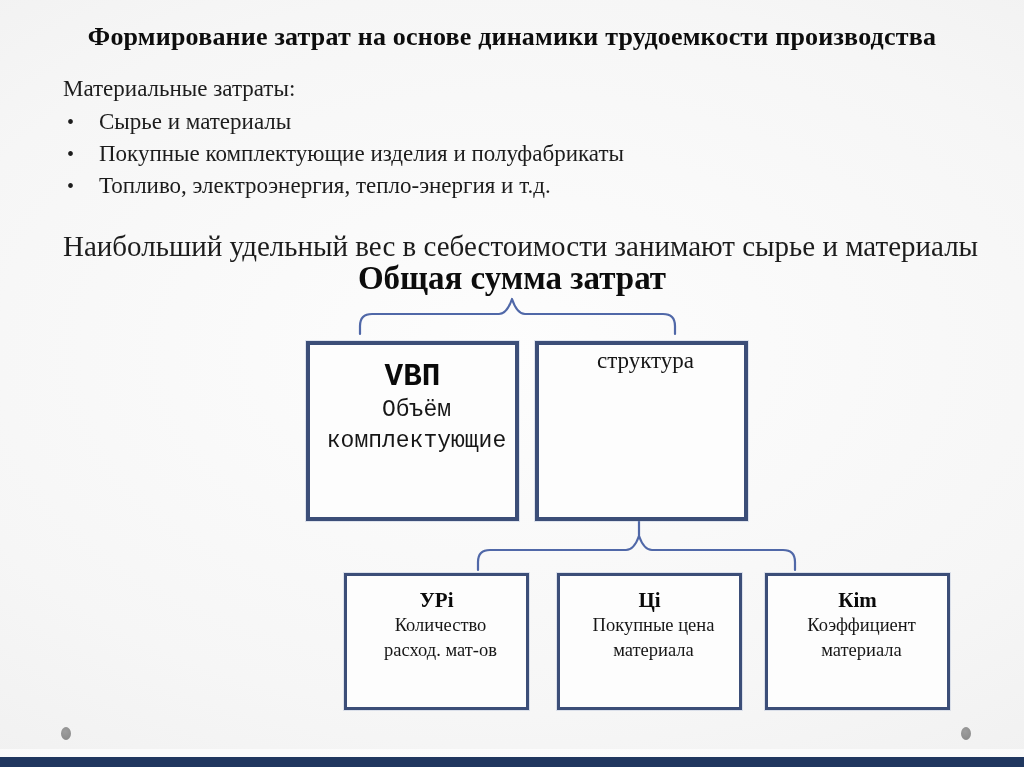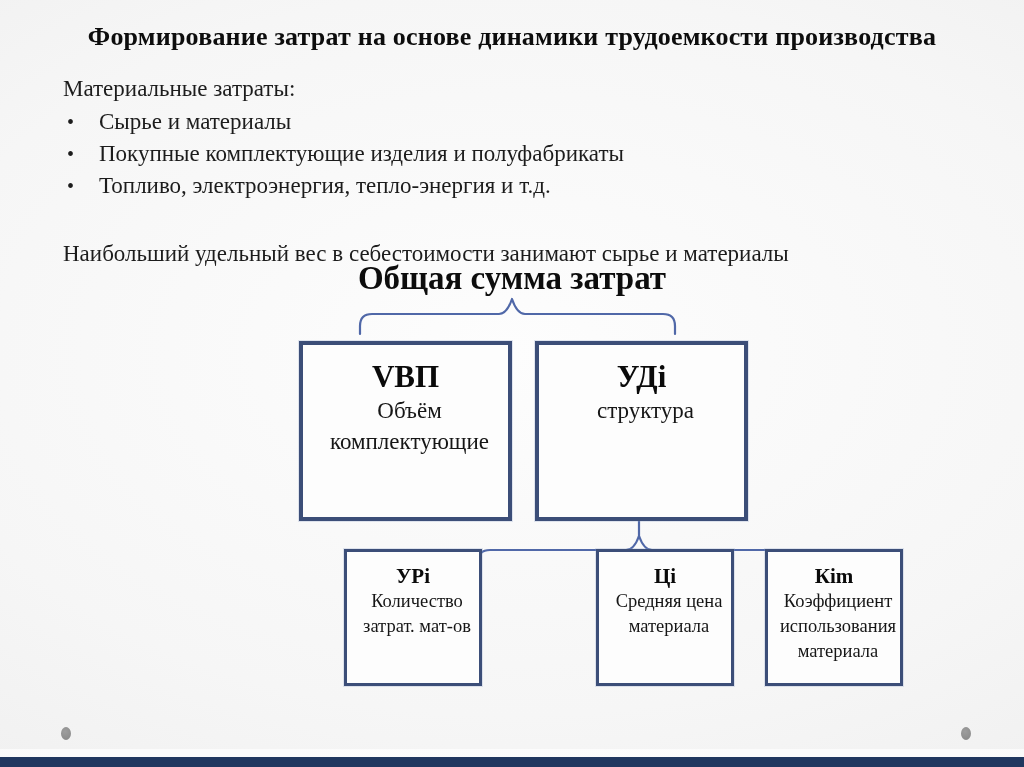"Наибольший удельный вес в себестоимости" .note { font-size: 23px -> 29px; top: 241px -> 230px }
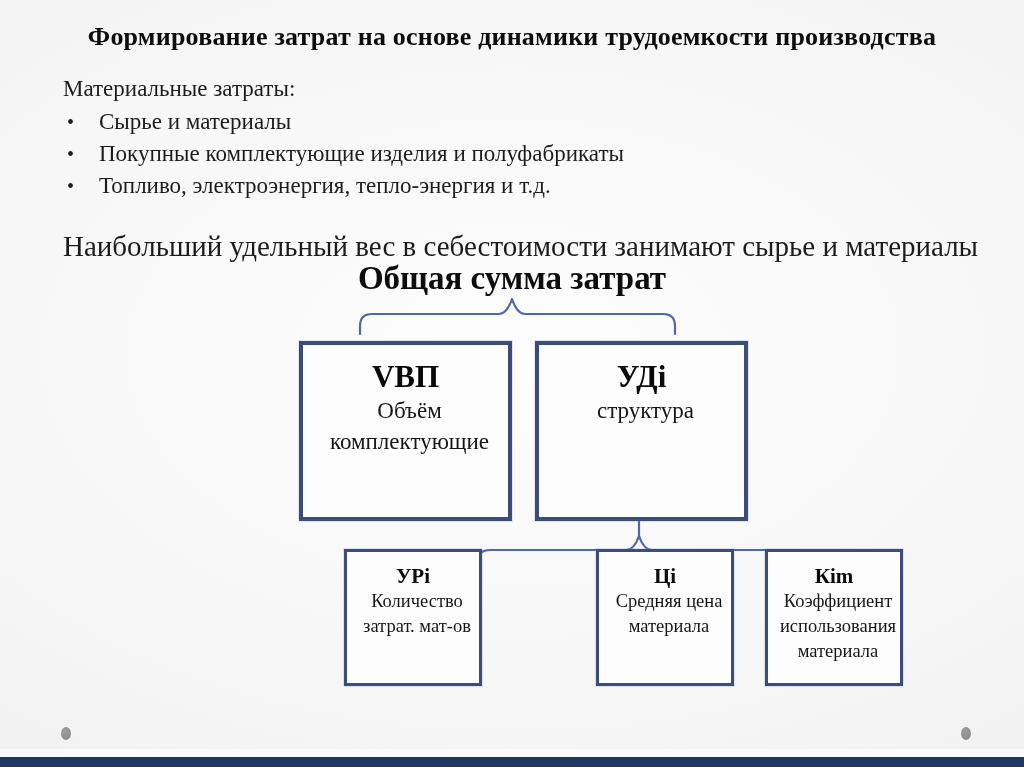"VВП" .box-vbp { font-family: none -> Liberation Mono, monospace; left: 299px -> 306px }
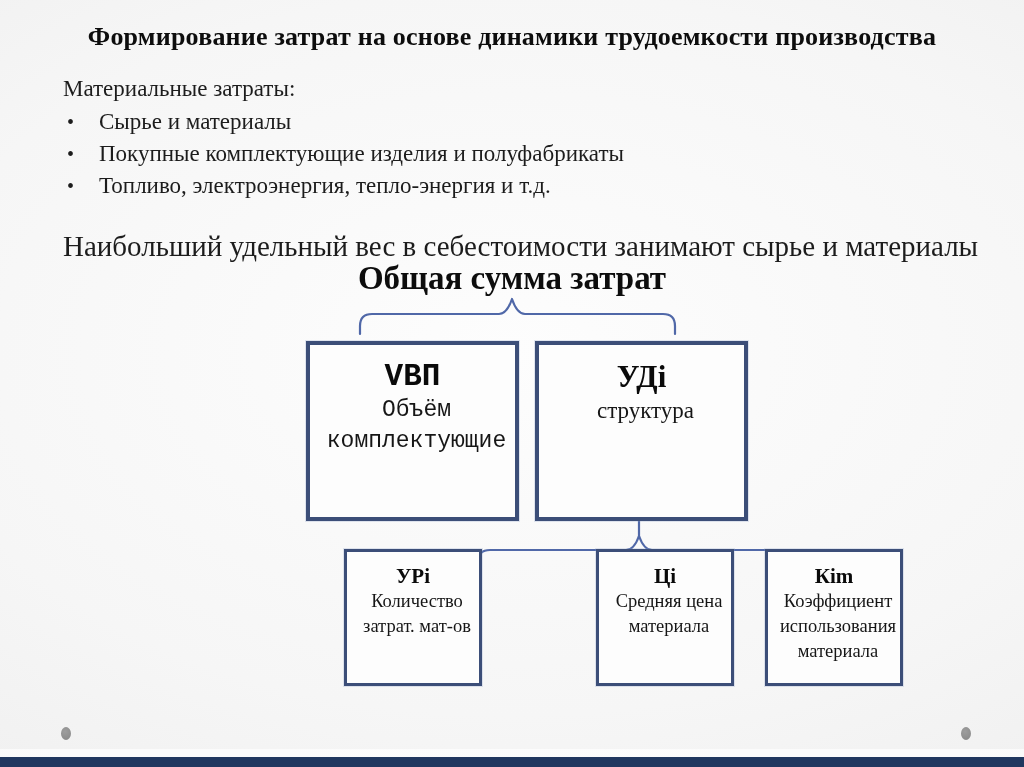"УДi" span.bhead { html: <span>УДi</span> -> none }
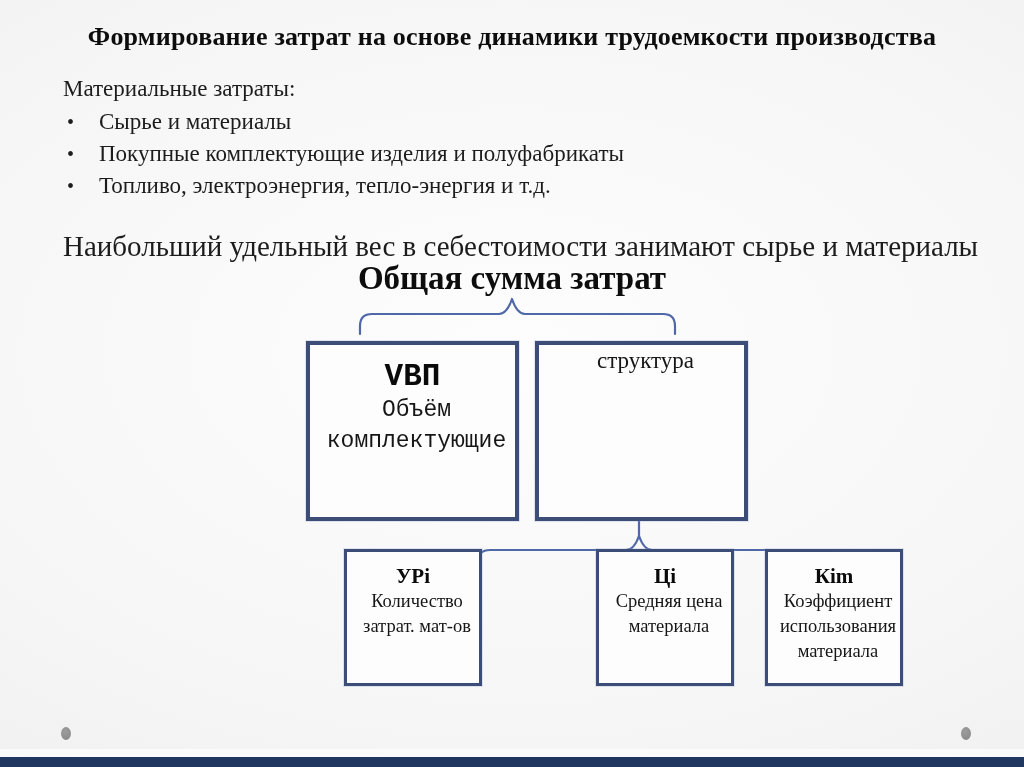"УРi" .box-bot { top: 549px -> 573px; width: 138px -> 185px }
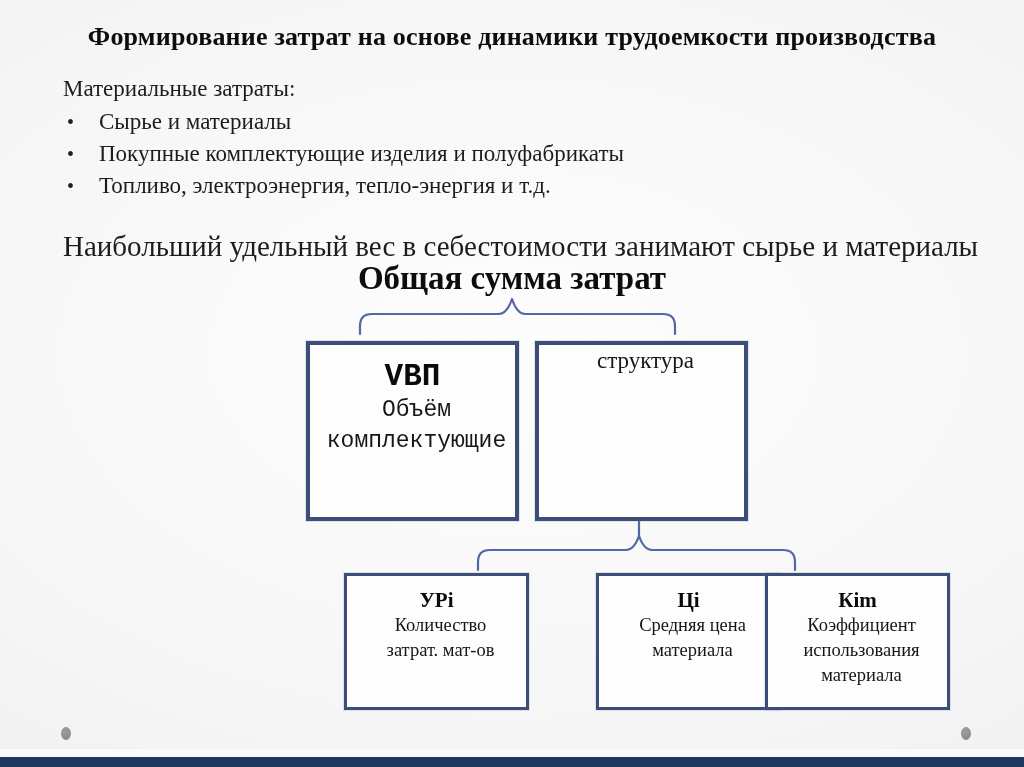"Цi" .box-tsi { margin-left: 39px -> none }
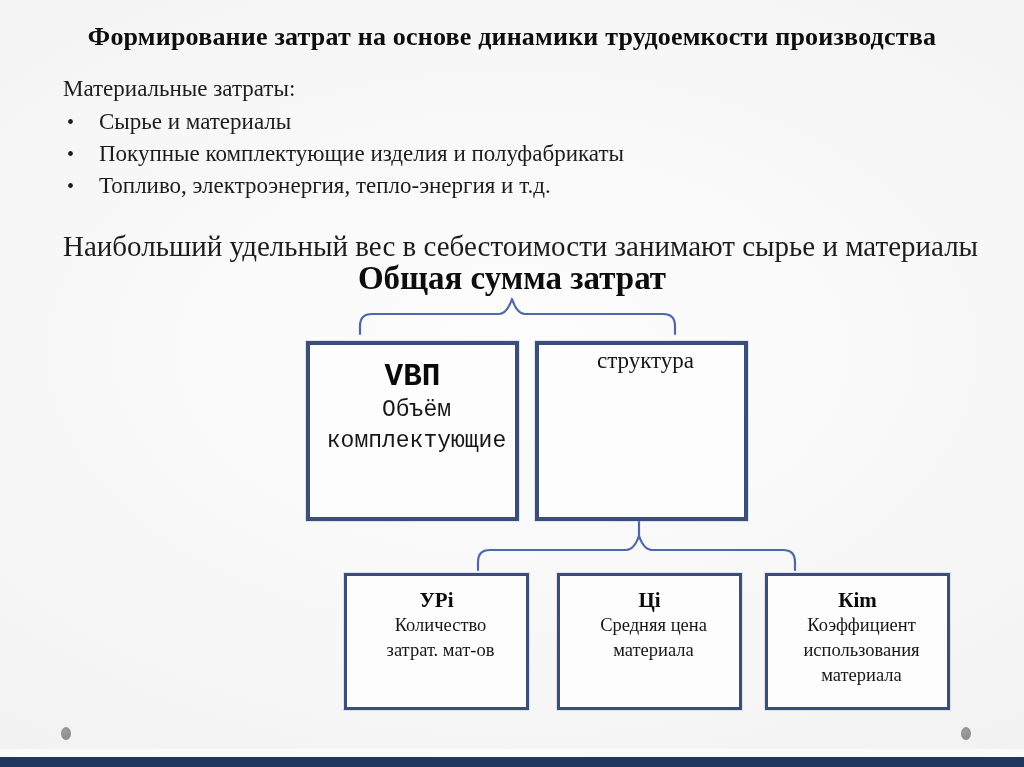"Средняя цена" span.bline { text: Средняя -> Покупные }
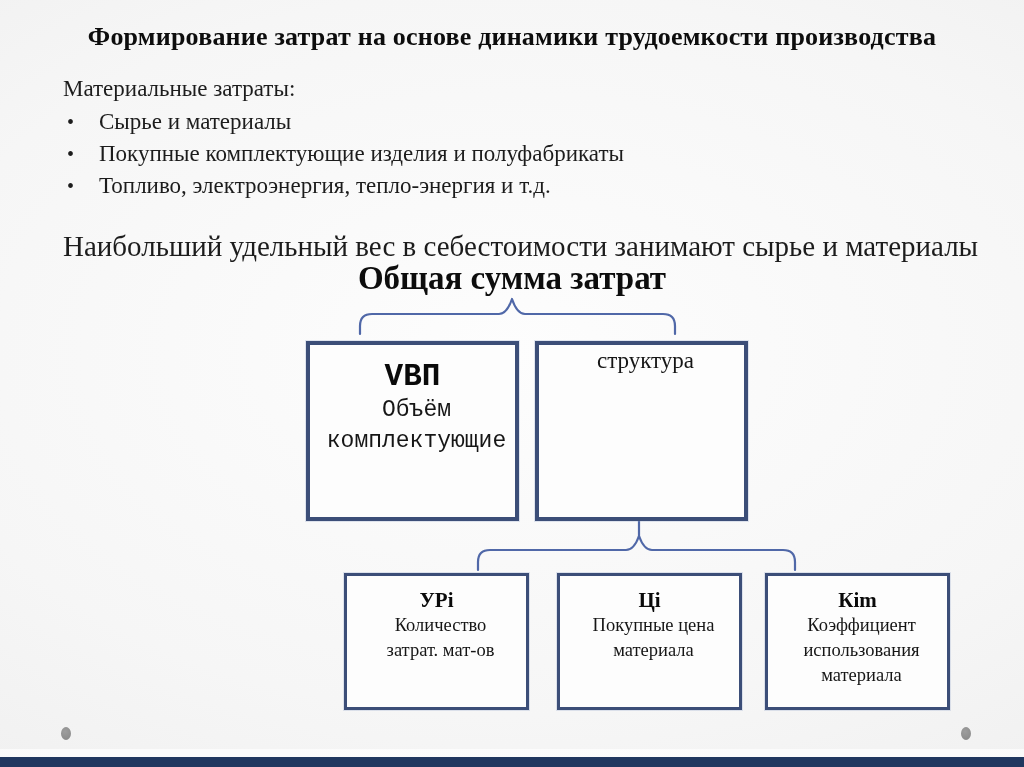"затрат. мат-ов" span.bline { text: затрат -> расход }
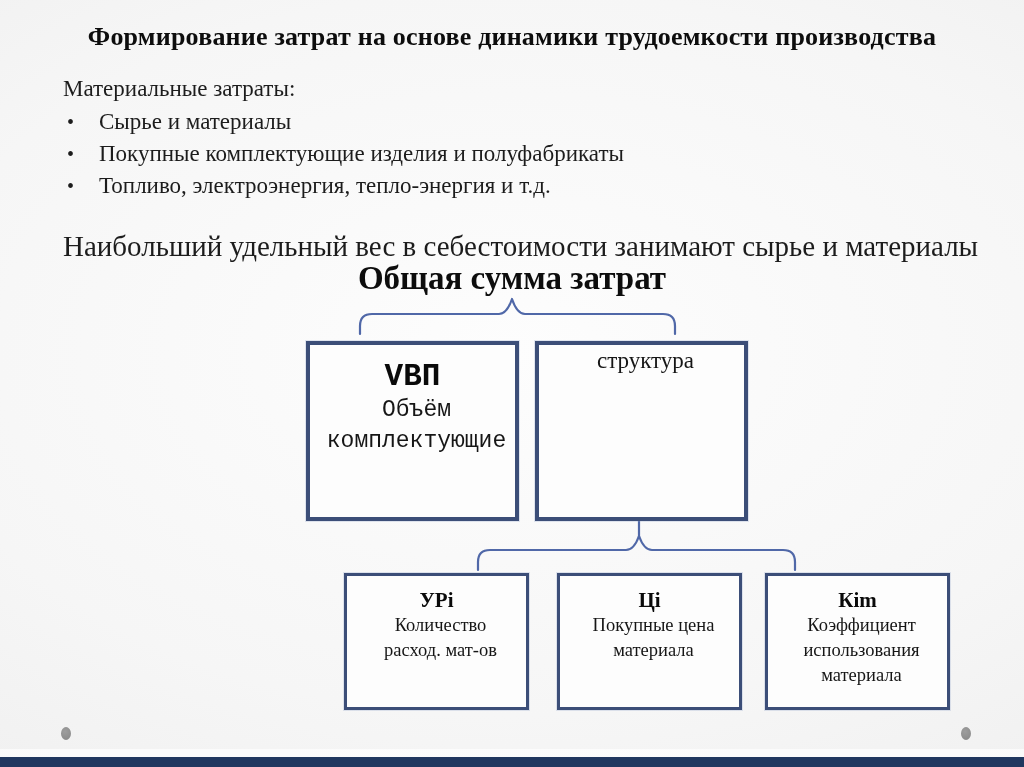"использования" span.bline { html: <span>использования</span> -> none }
